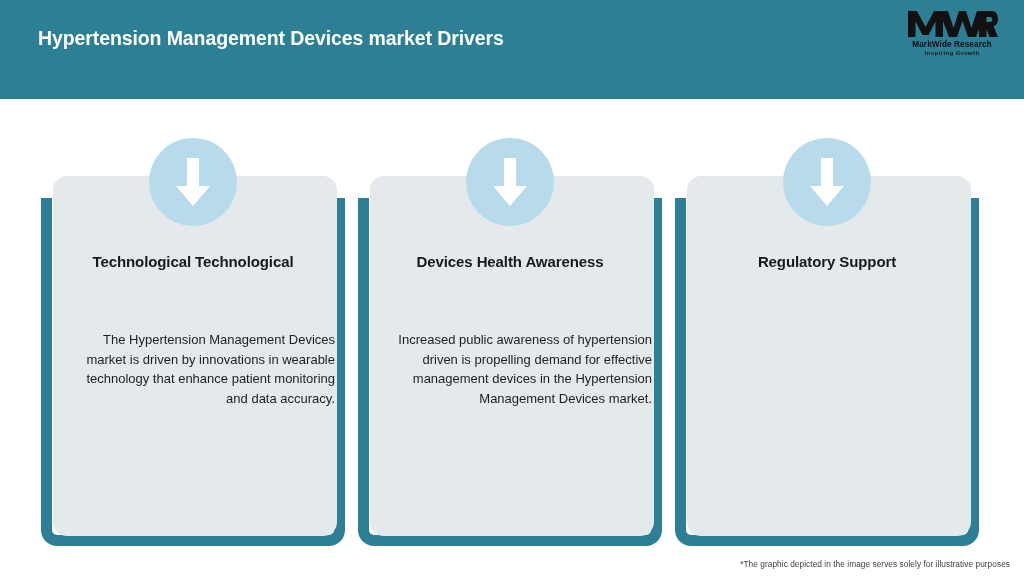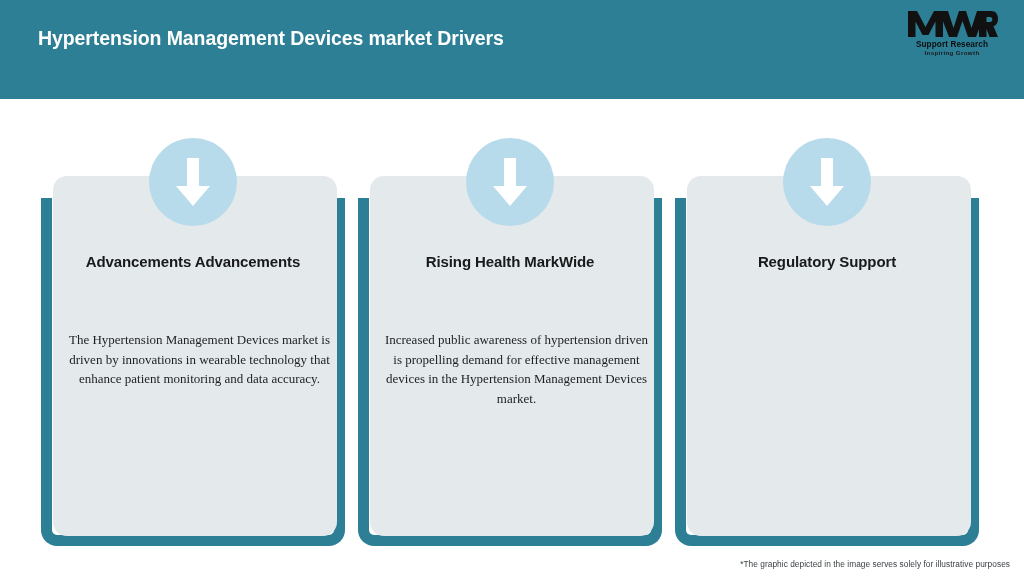"Support Research" span { text: Support -> MarkWide }
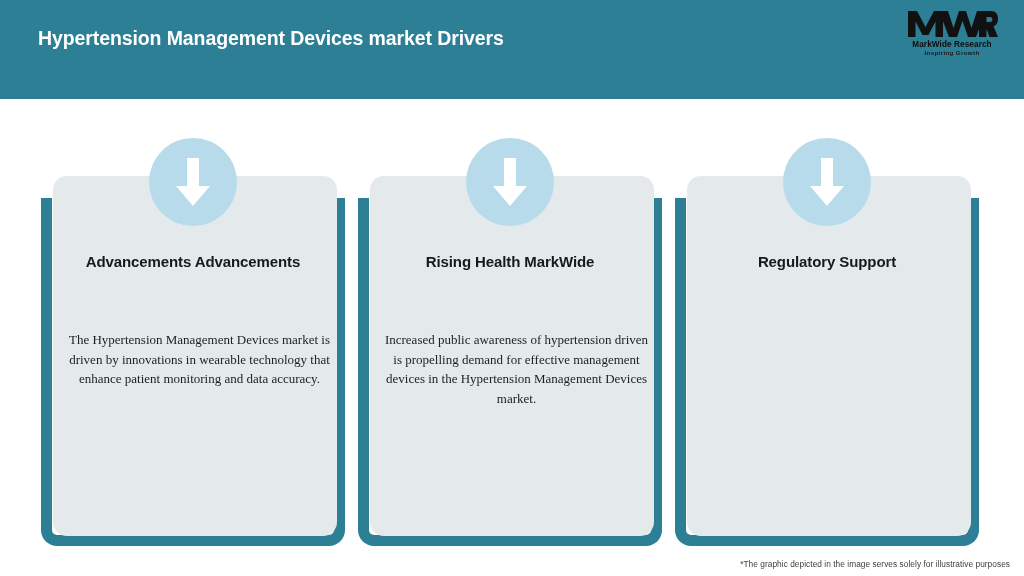"Advancements Advancements" div.card-heading { text: Advancements Advancements -> Technological Technological }
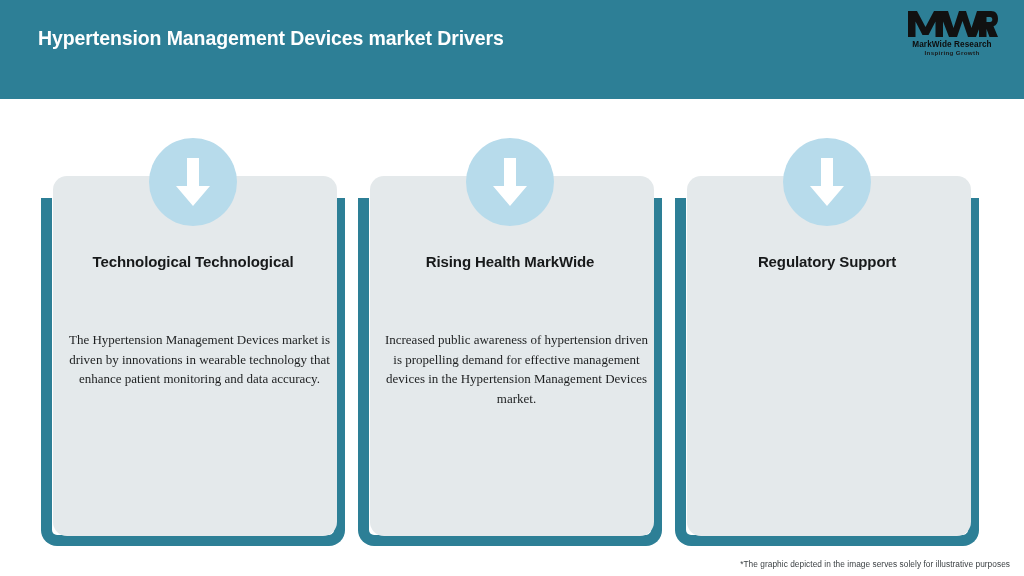"Rising Health MarkWide" div.card-heading { text: Rising Health MarkWide -> Devices Health Awareness }
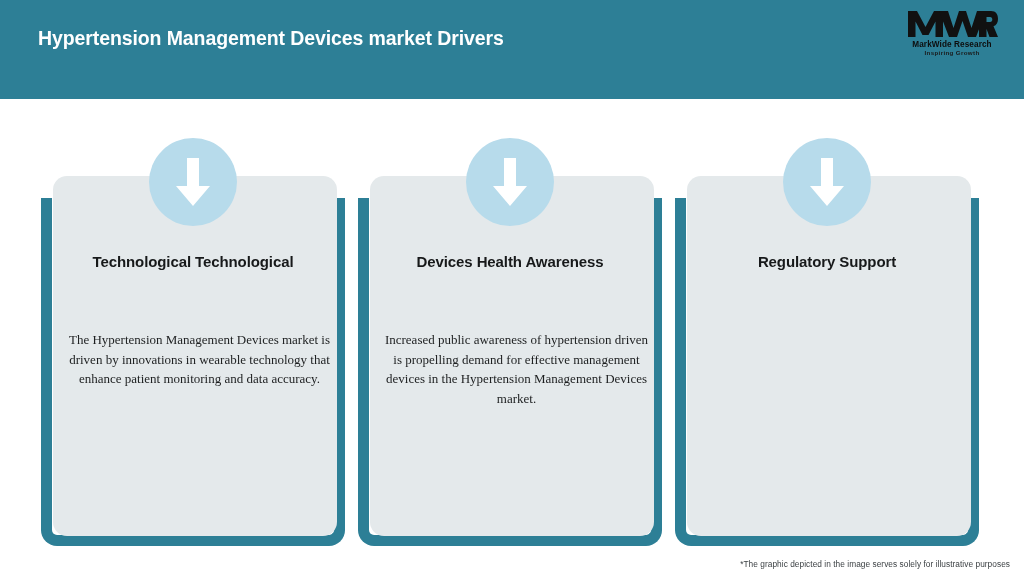"The Hypertension Management Devices" .card-body { font-family: Liberation Serif, serif -> none; text-align: center -> right }
